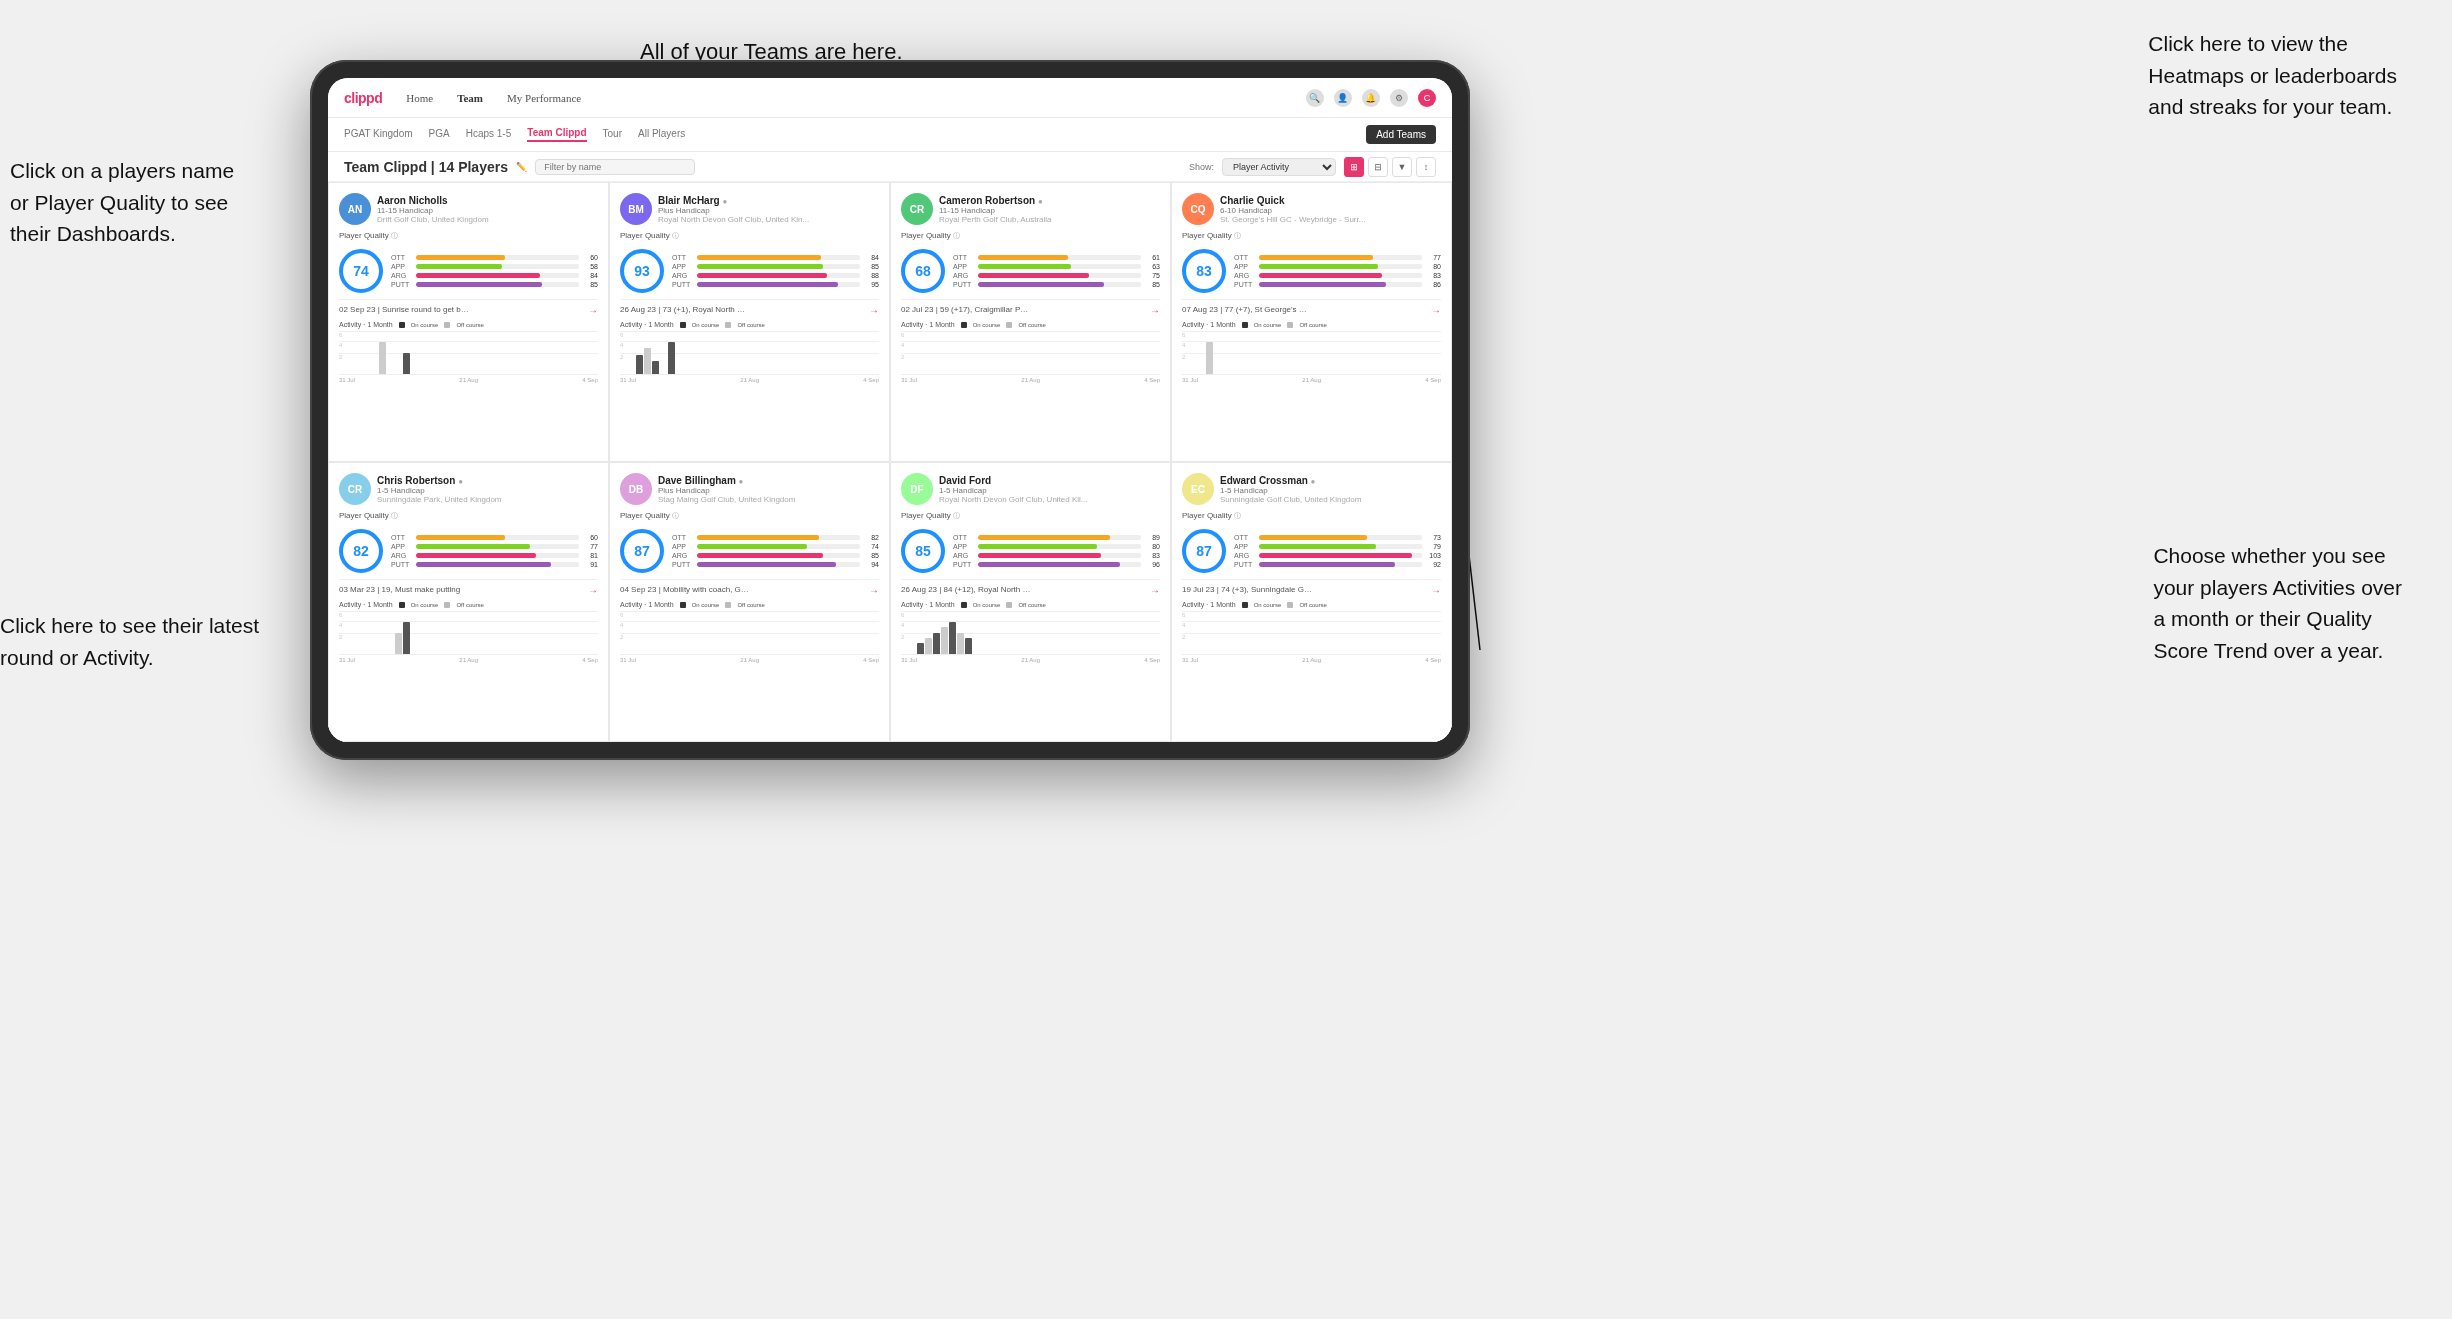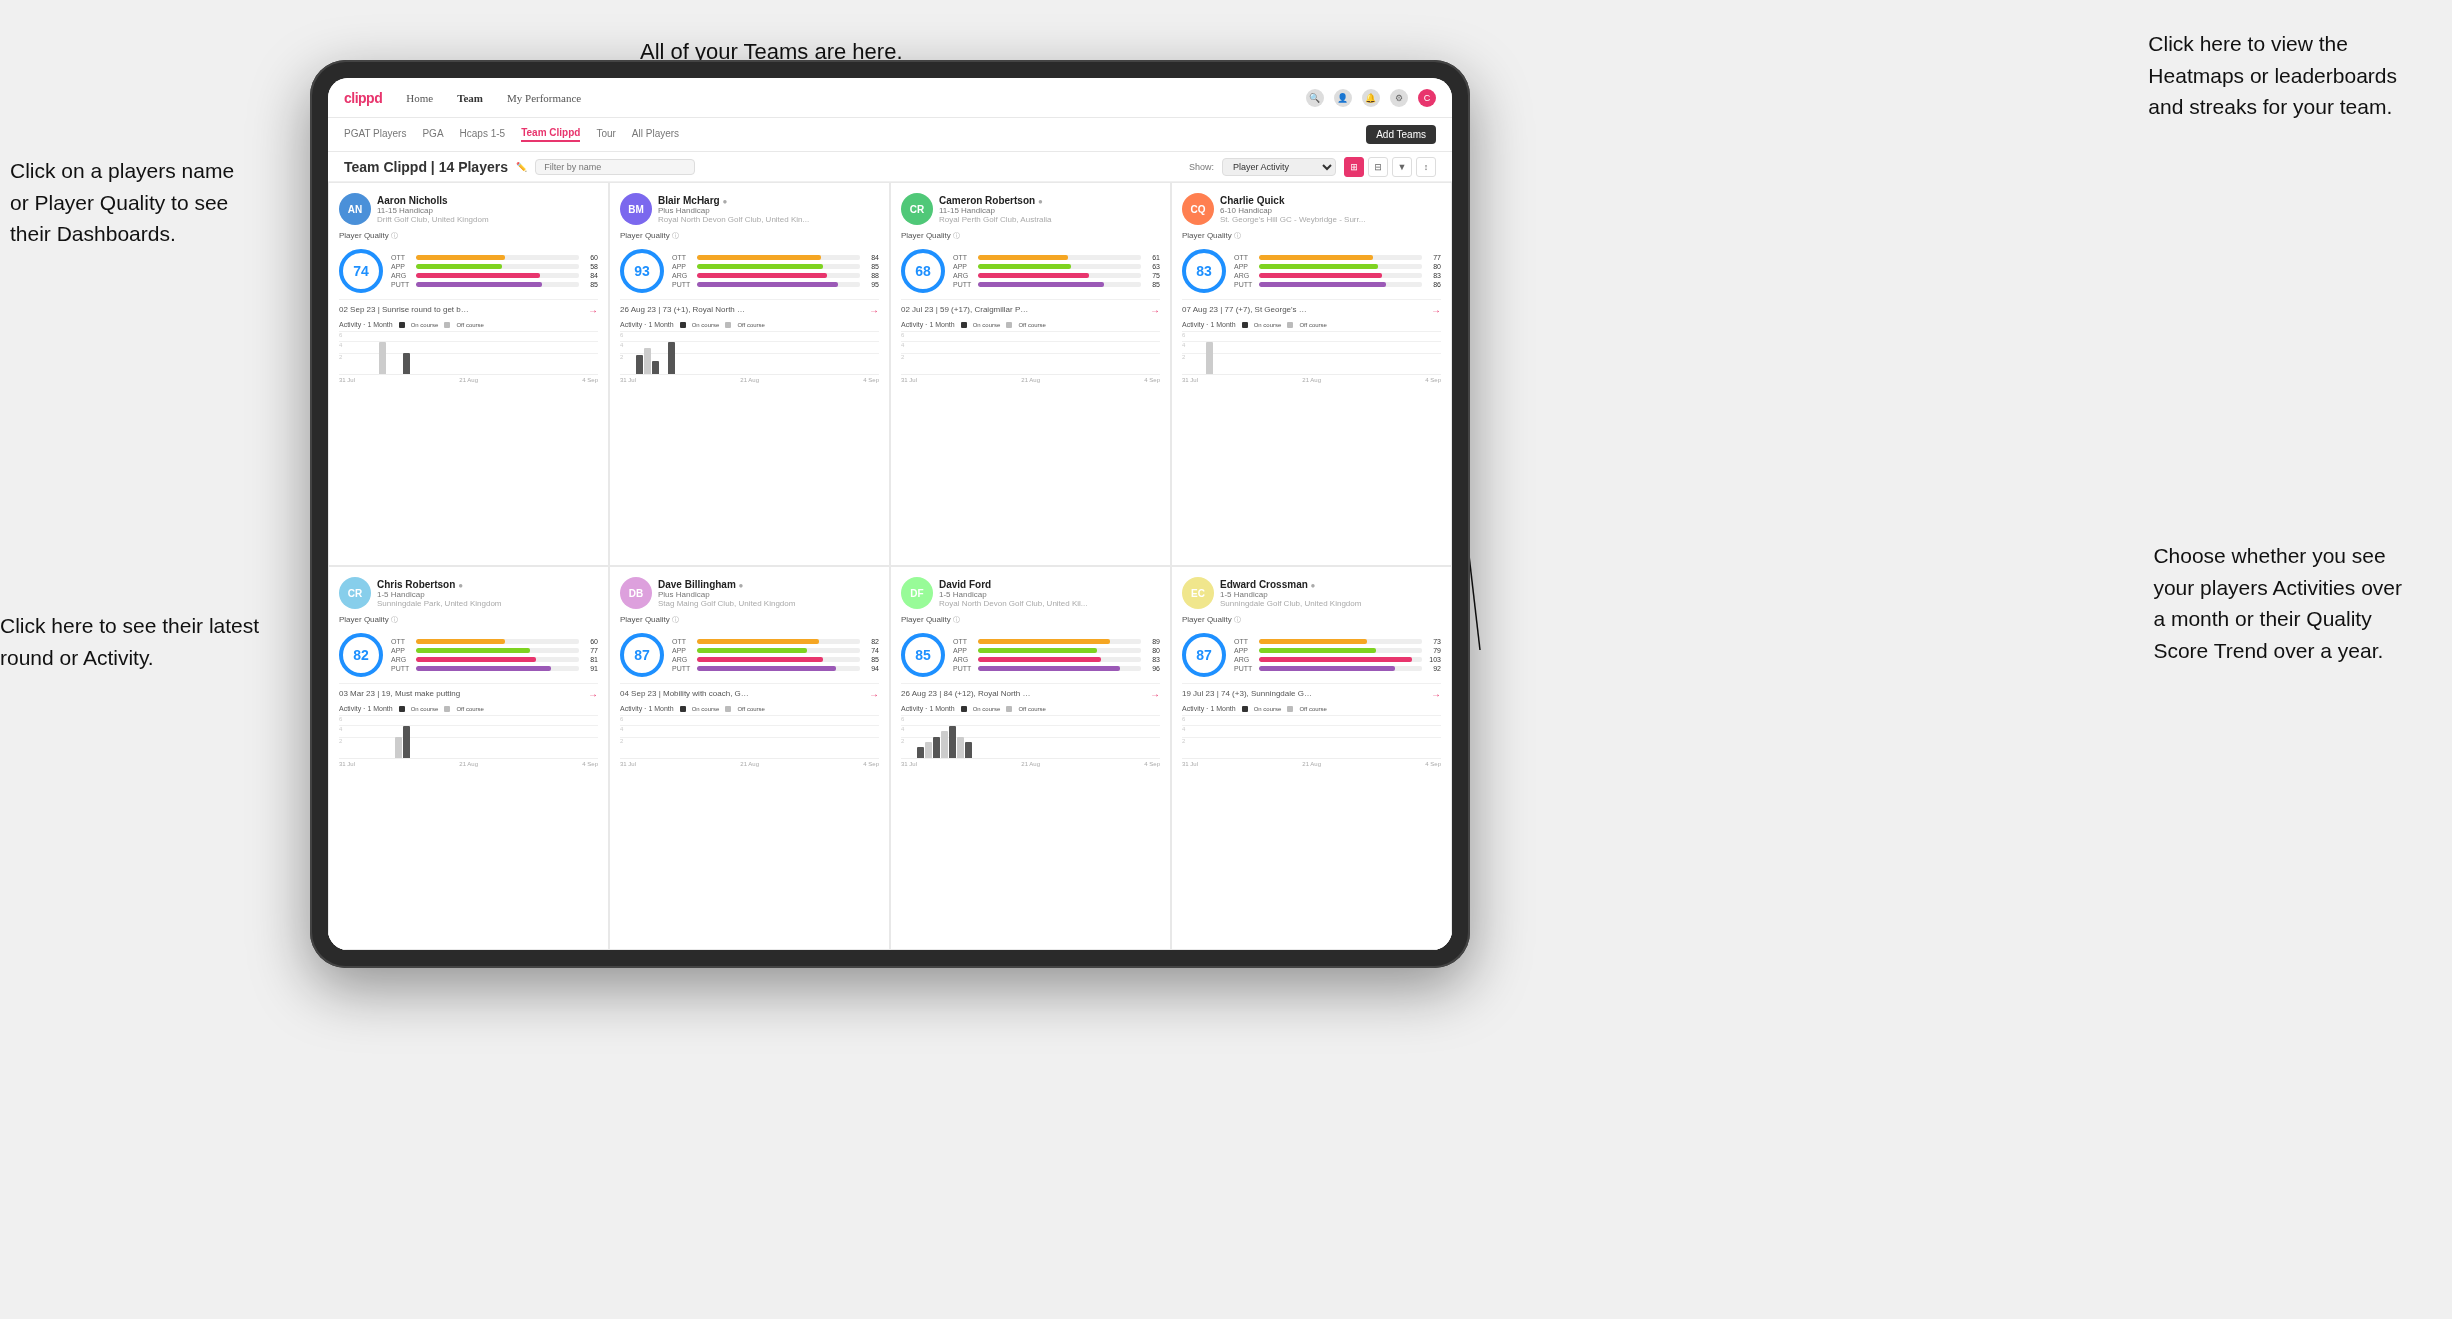"clippd" .ipad-frame { height: 908px -> 700px }
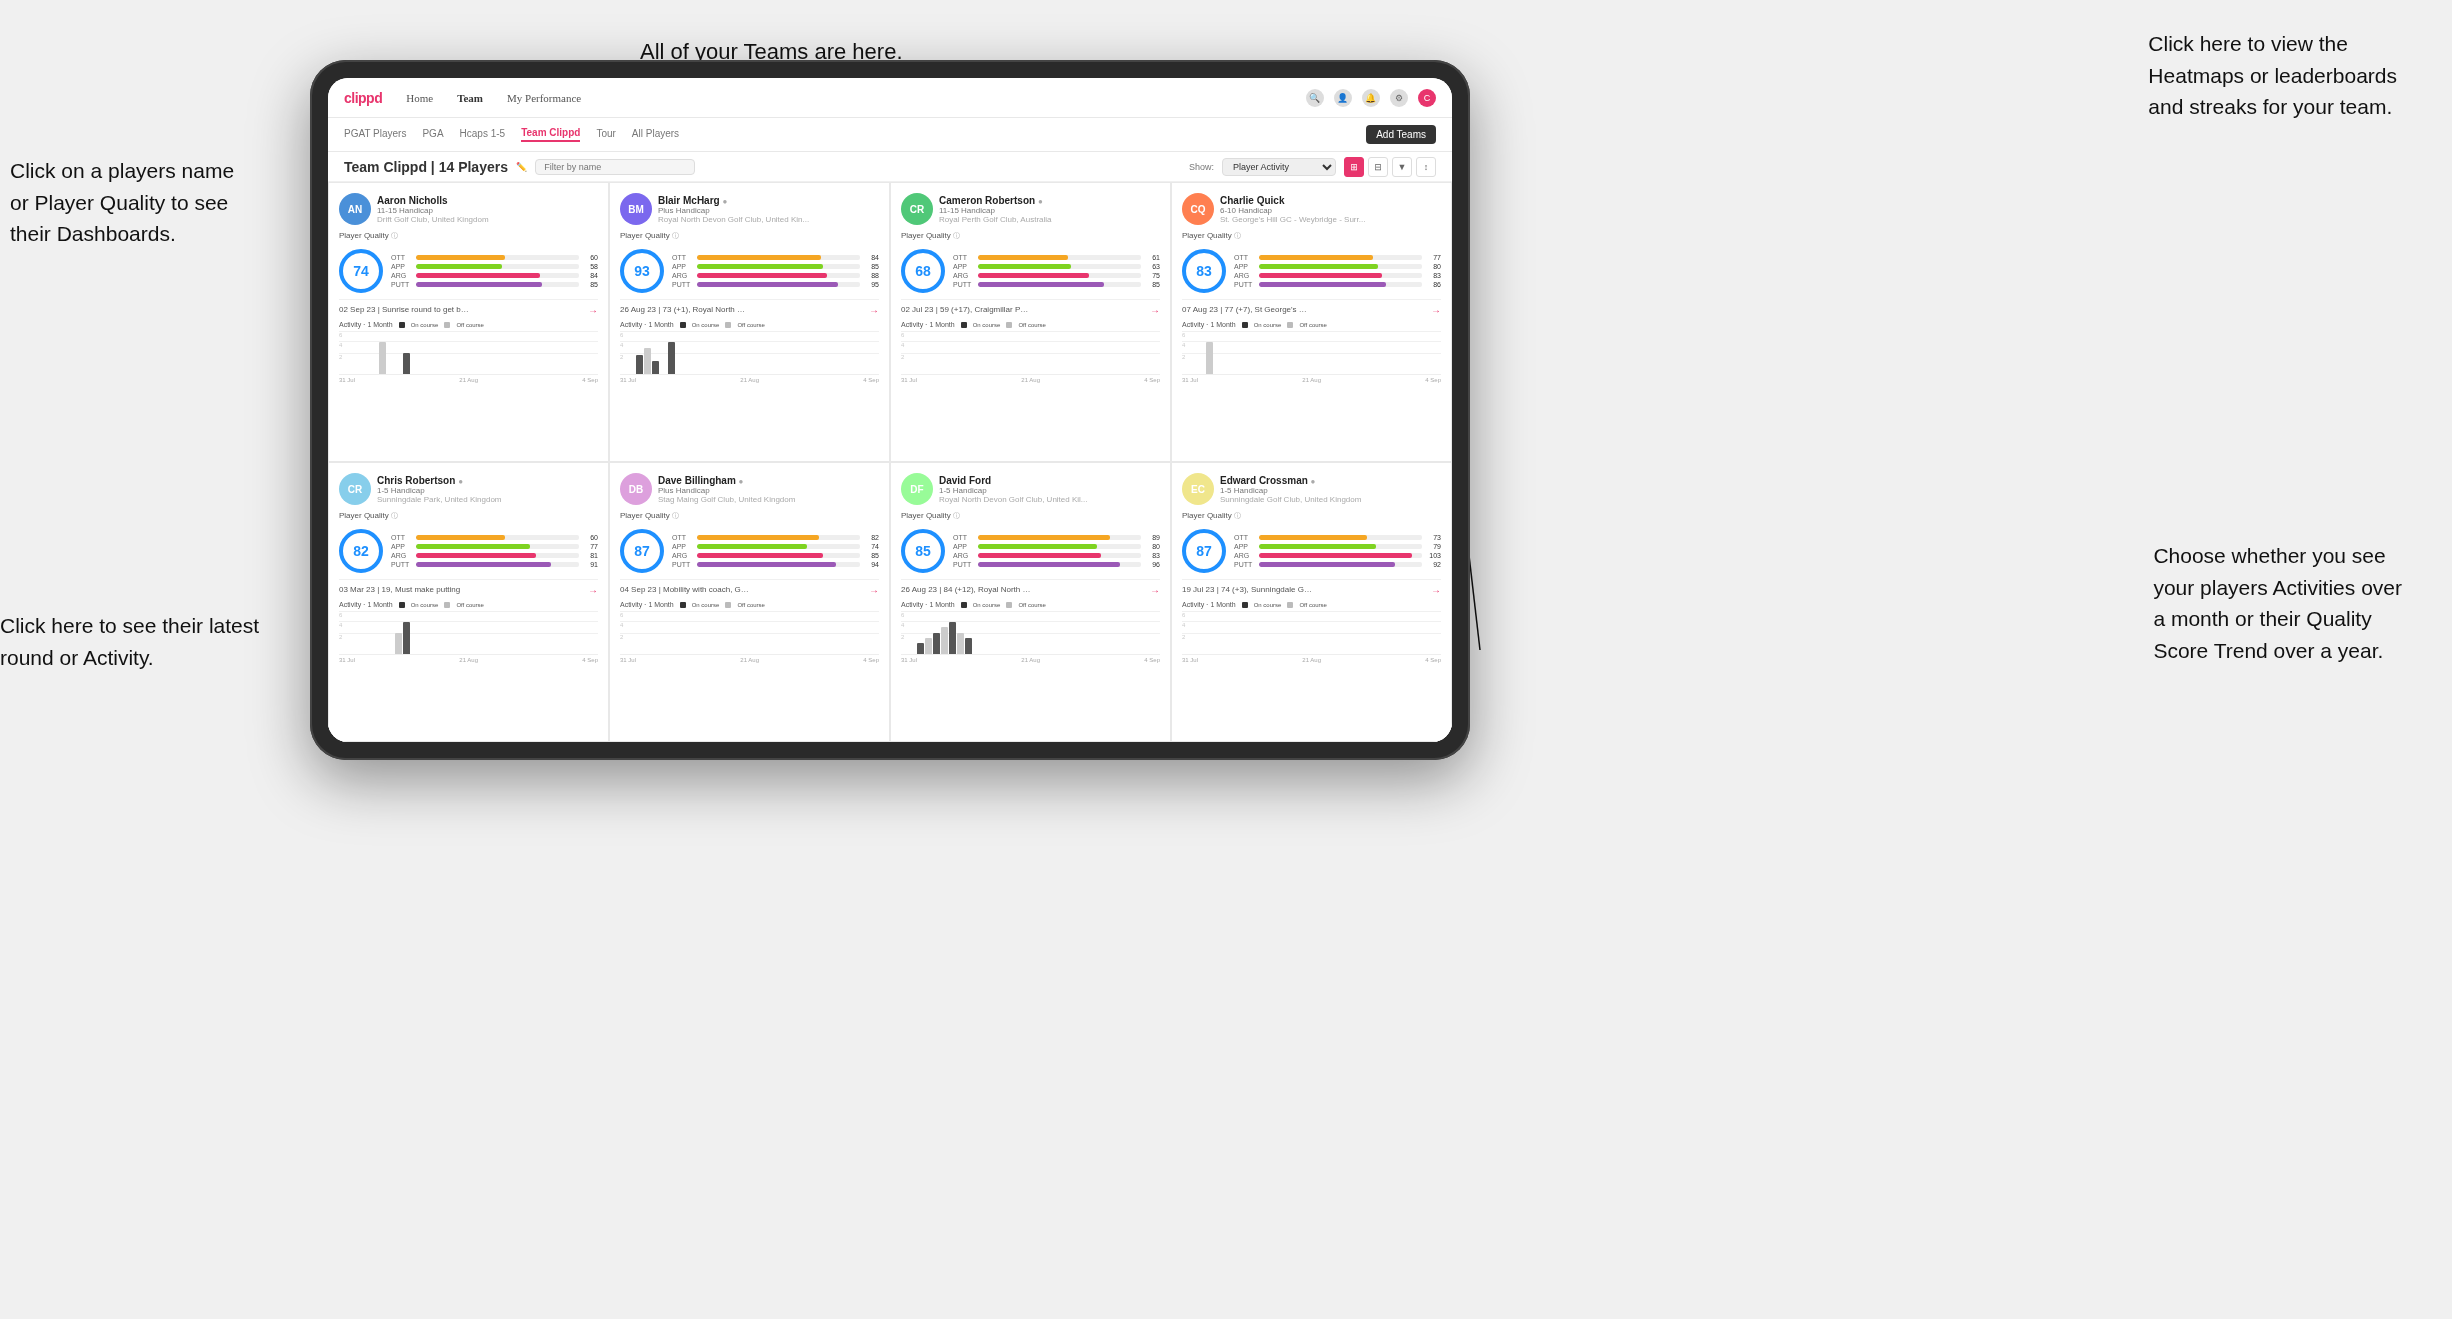"PGAT Players" span.sub-nav-link { text: Players -> Kingdom }
